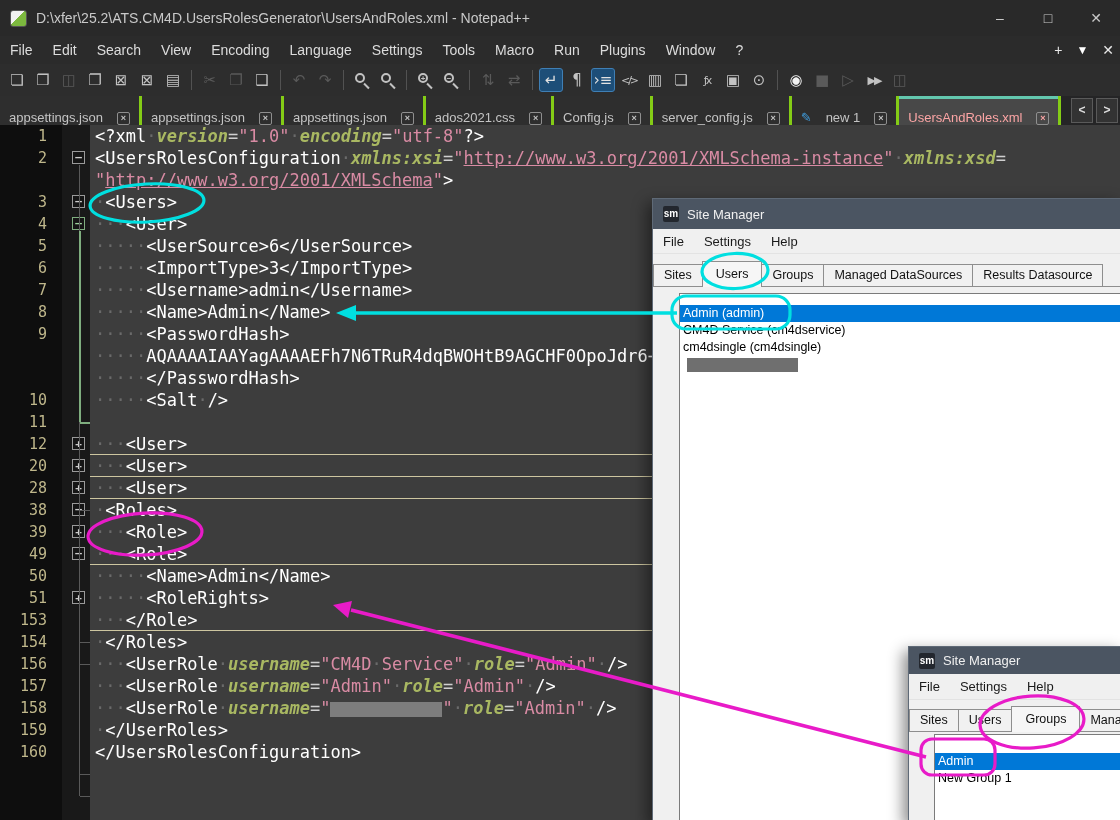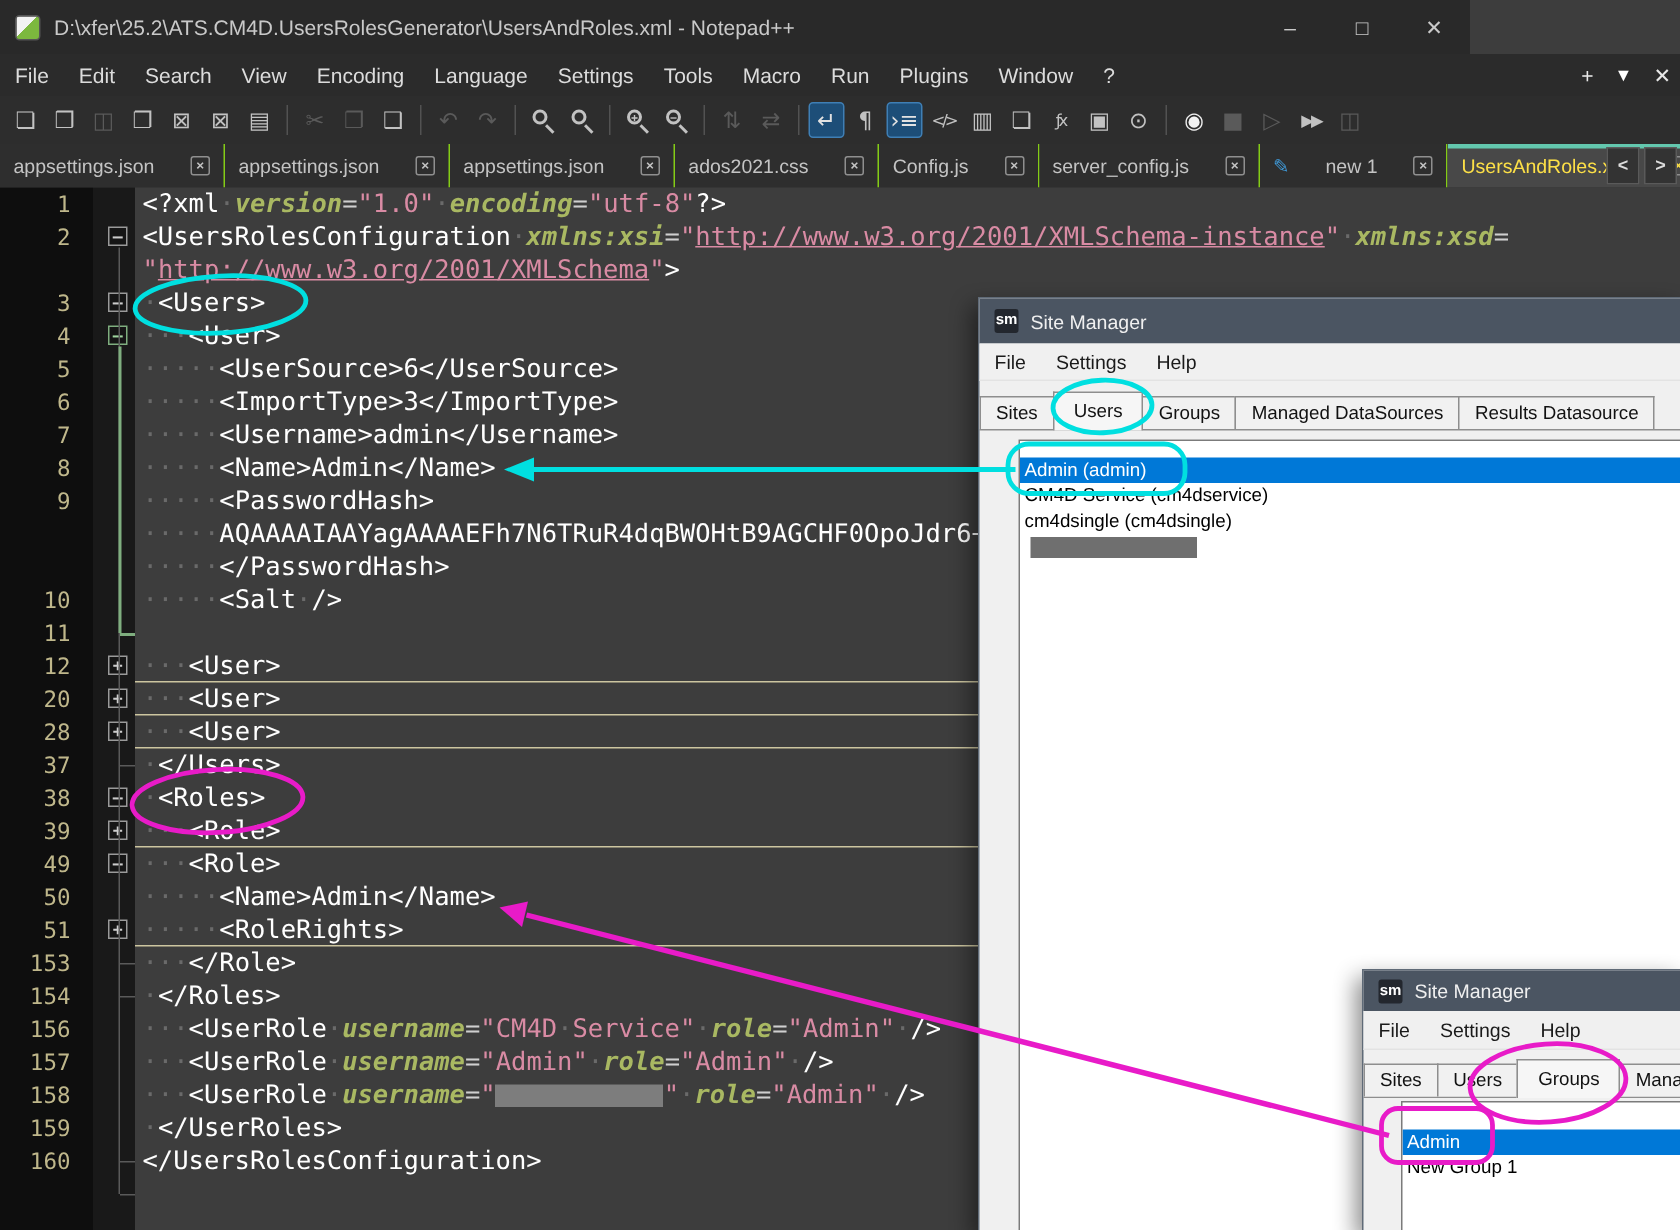"D:\xfer\25.2\ATS.CM4D.UsersRolesGenerato" #titlebar { width: 980px -> 1120px }
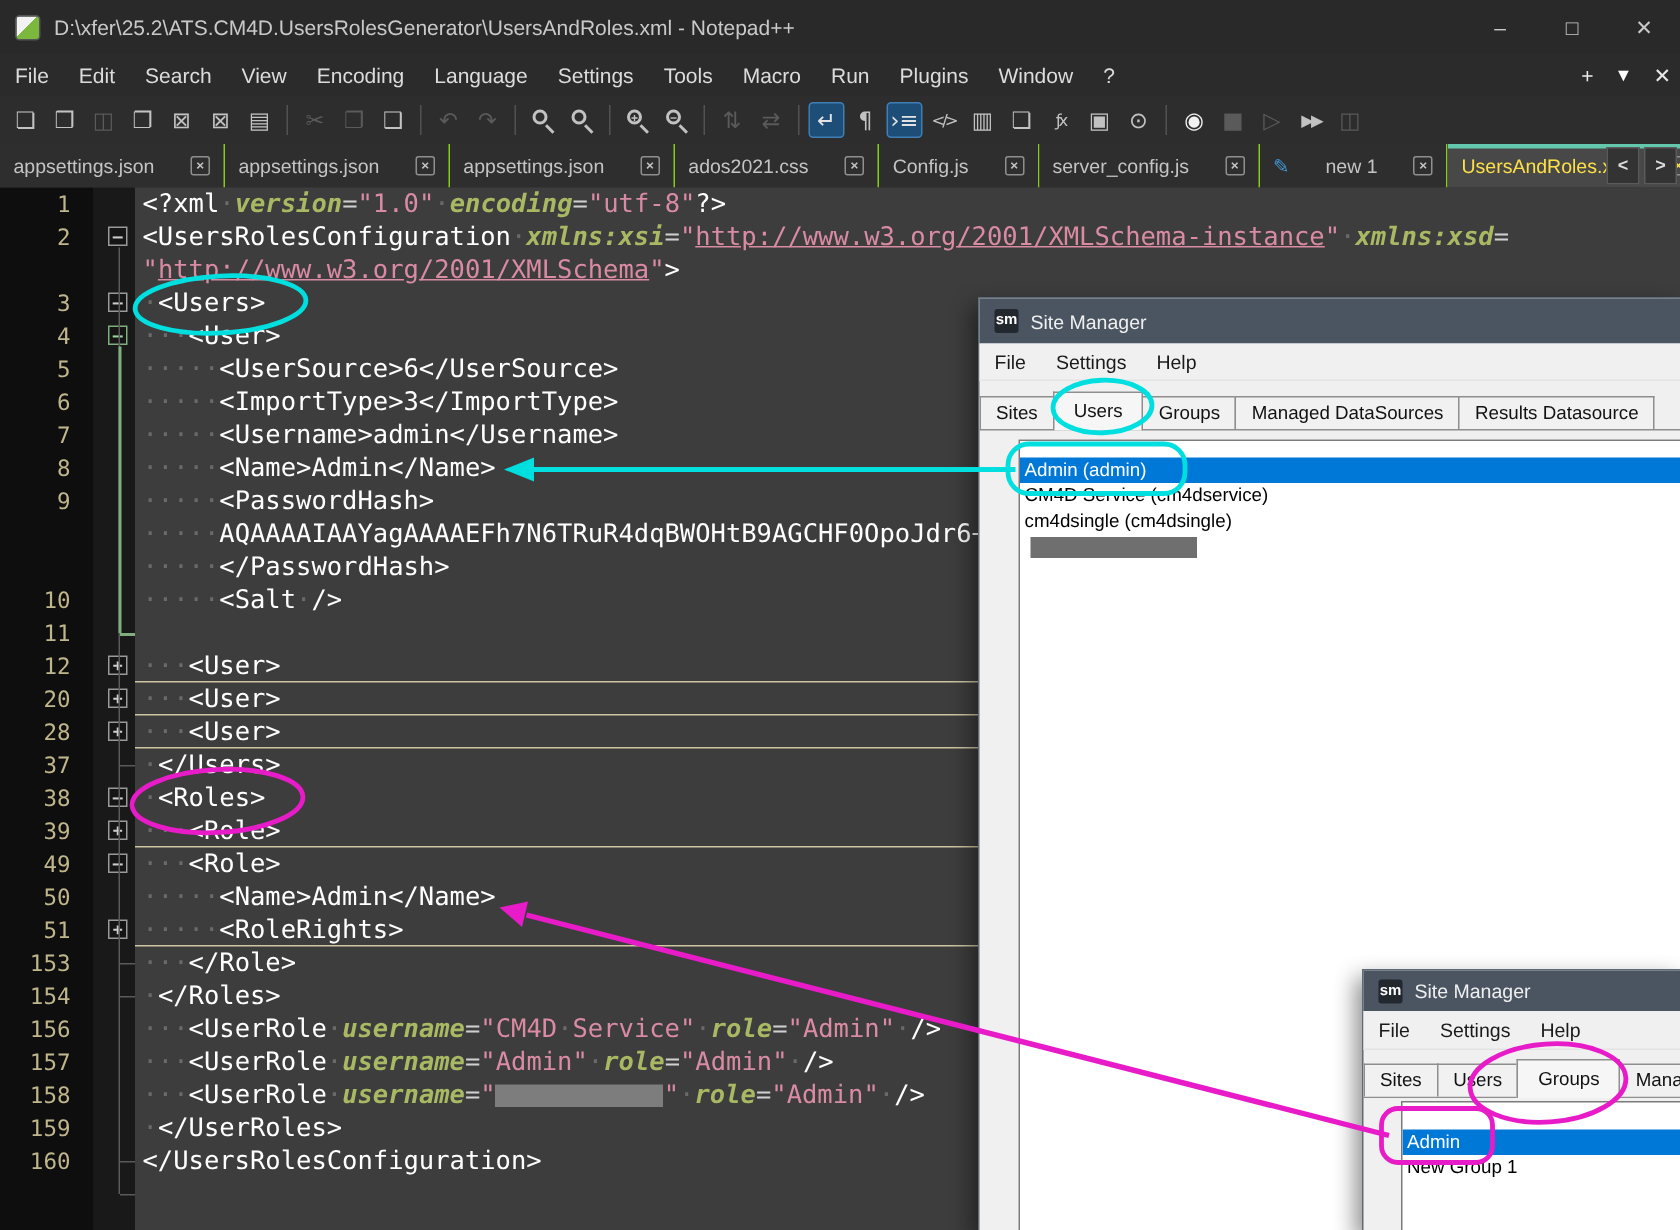"appsettings.json" .ntab { align-items: center -> flex-end; border-right: 1px solid #84cc16 -> 3px solid #84cc16; gap: 24px -> 14px }
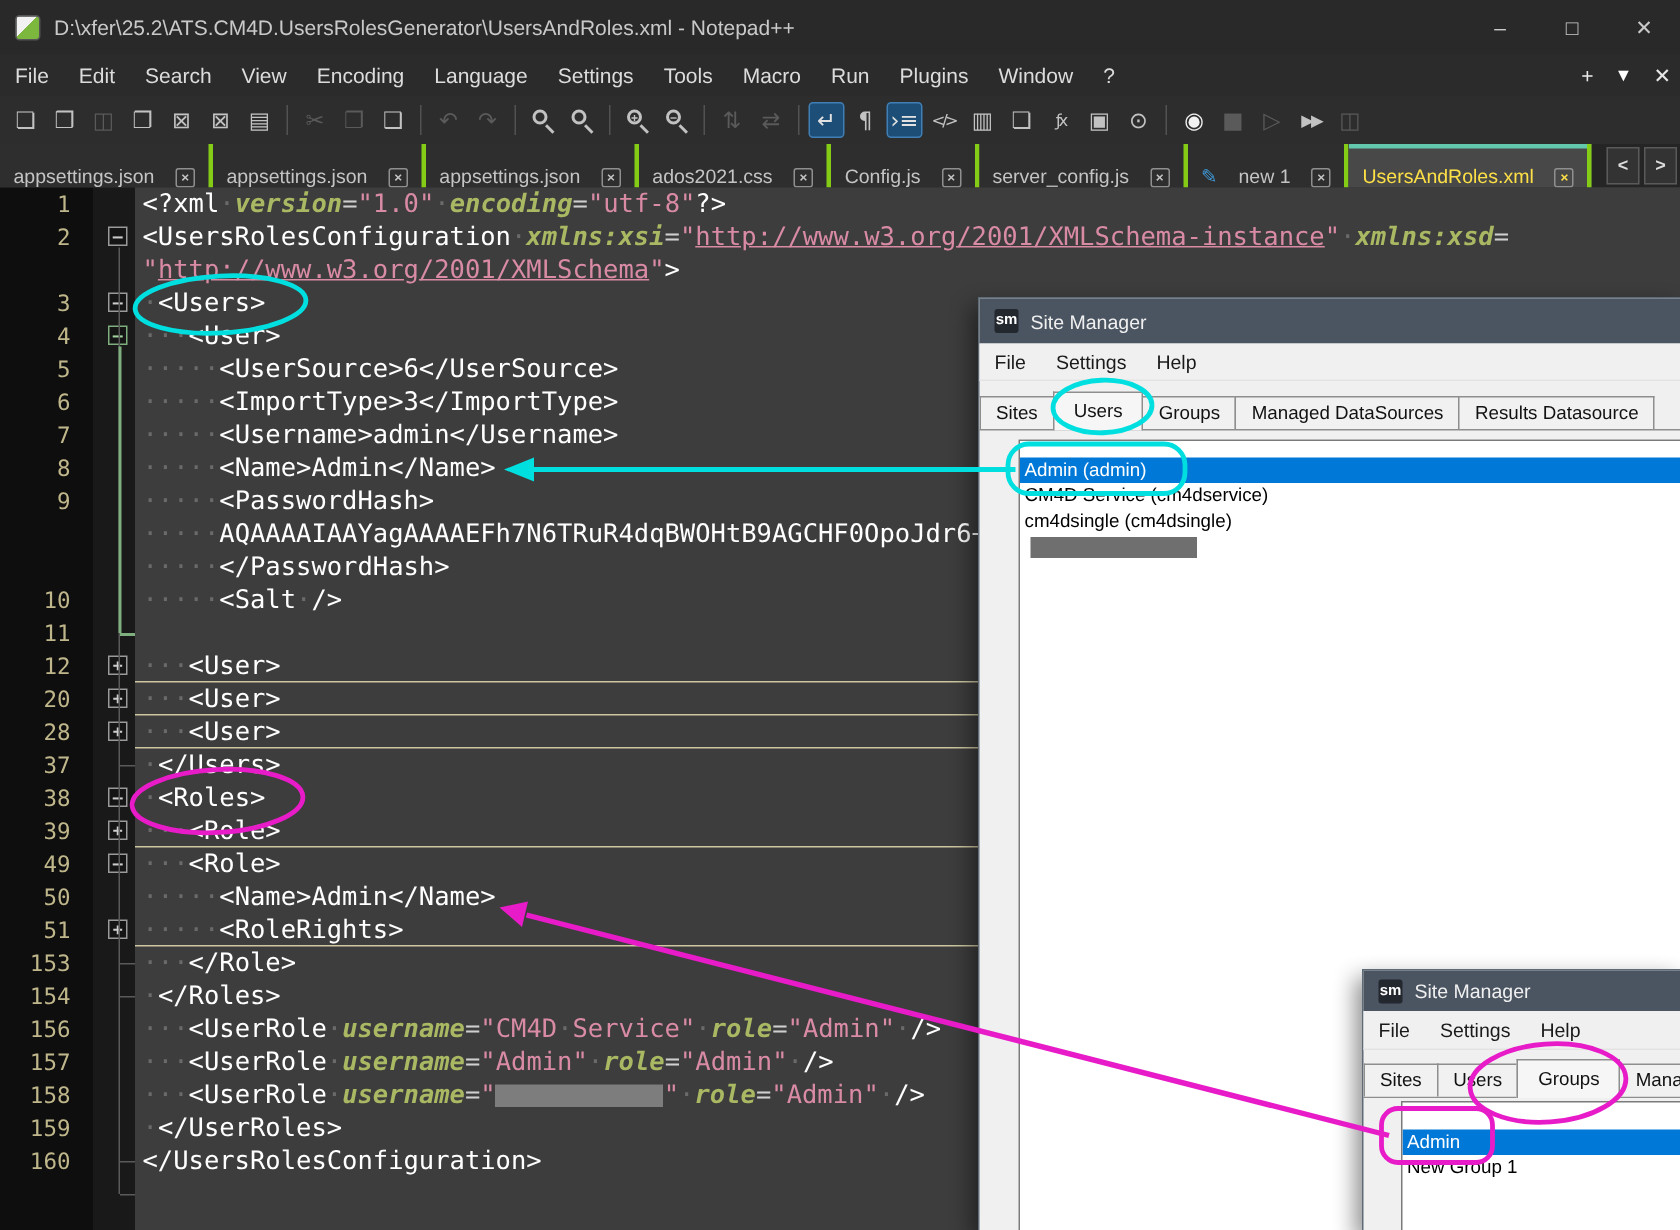"UsersAndRoles.xml" .ntab.active { color: #fde047 -> #fca5a5 }
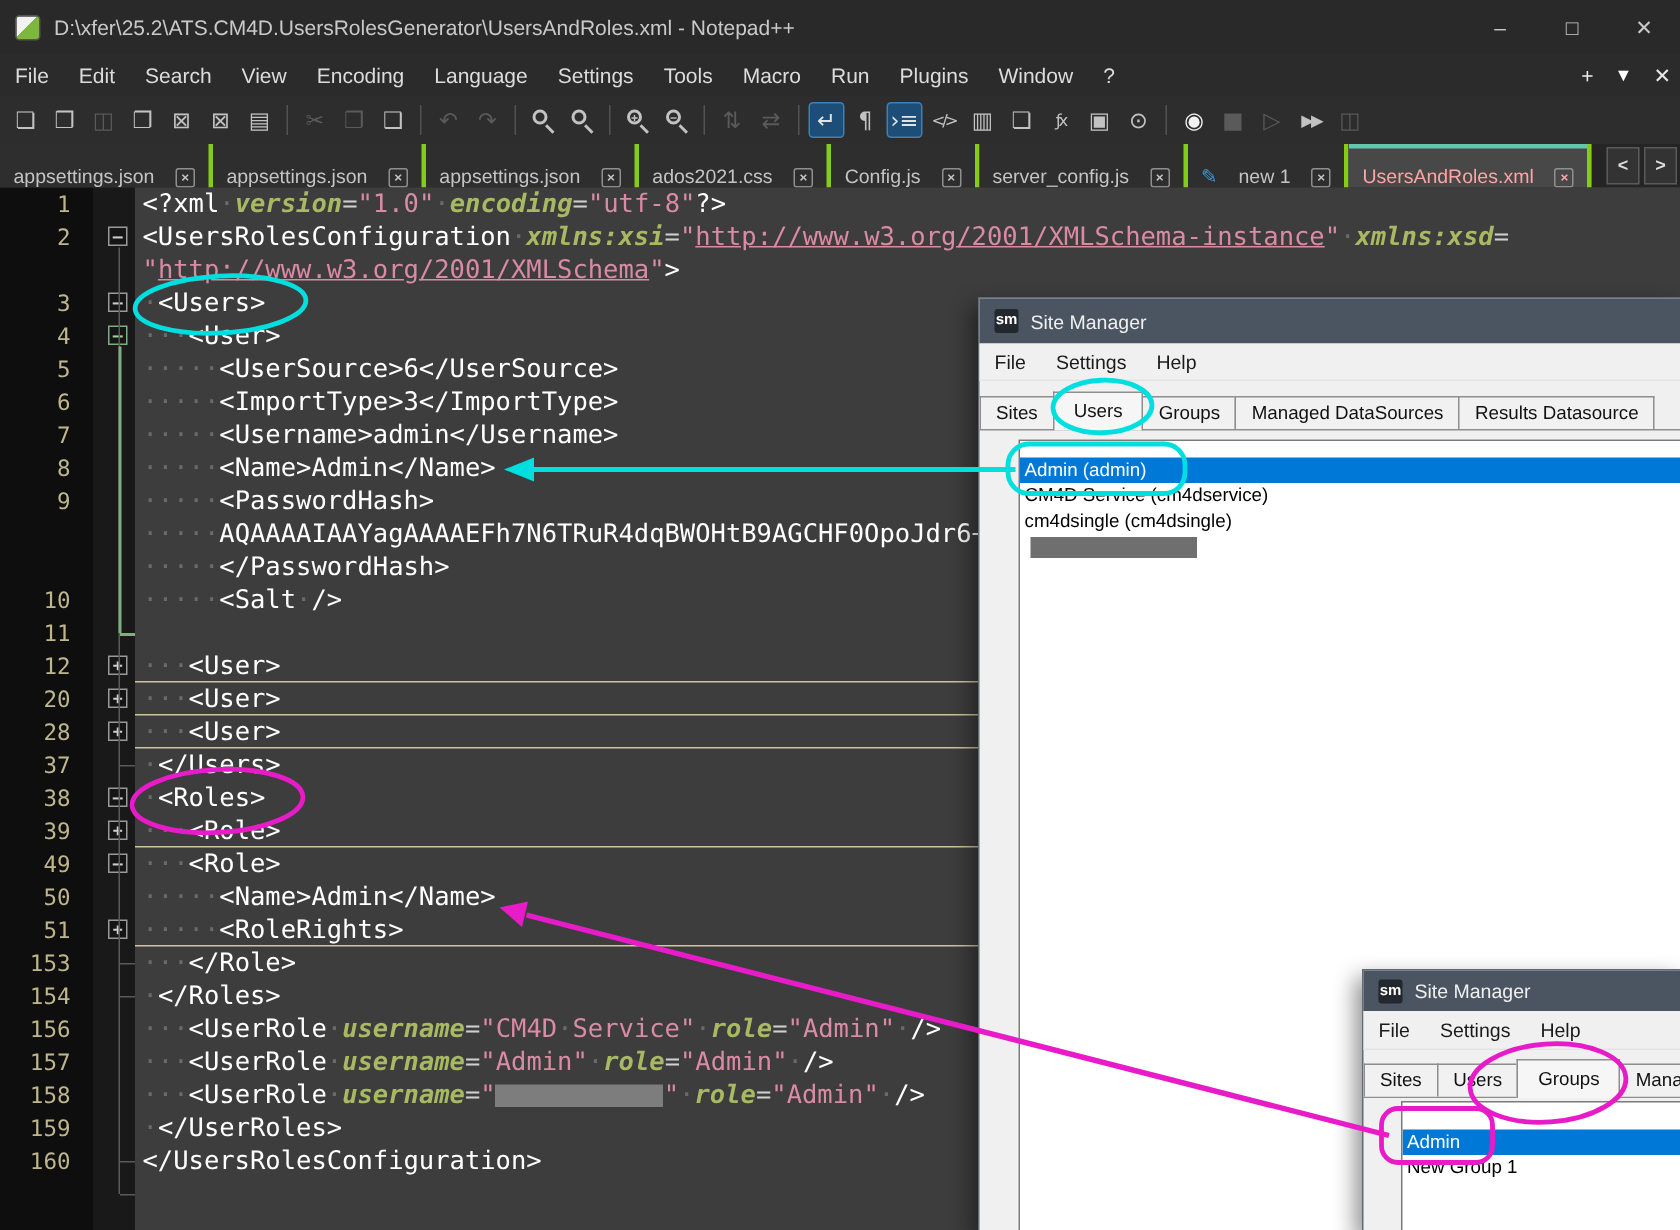"37" div.row { html: <div> <span>37</span> <span></span> <span><span>·</span><span>&lt;/Users&gt;</span></span> </div> -> none }
